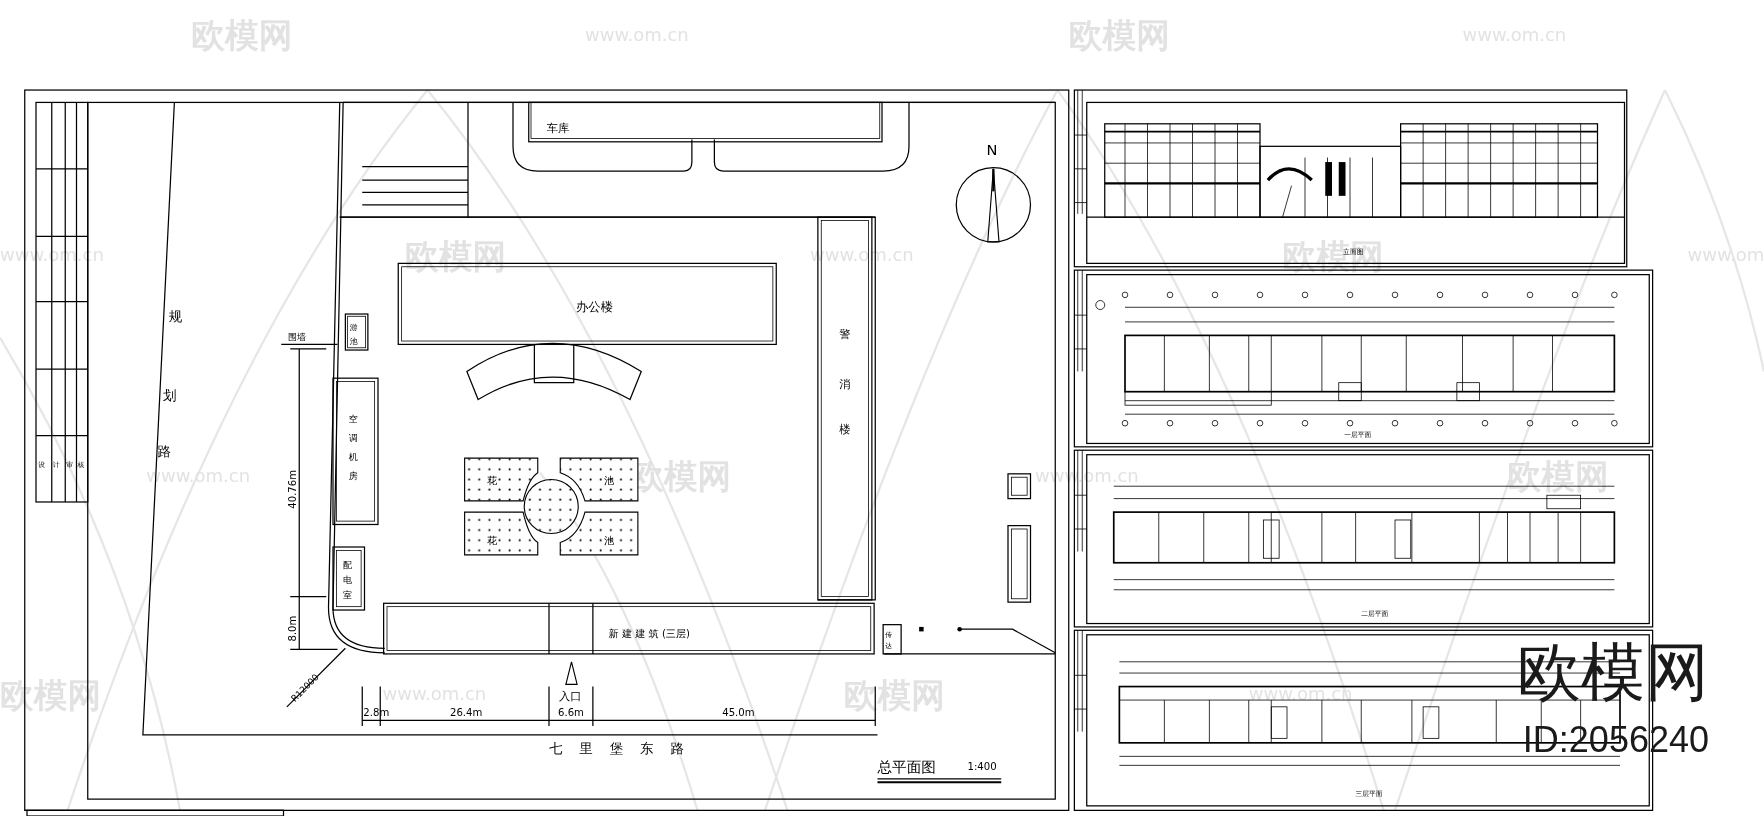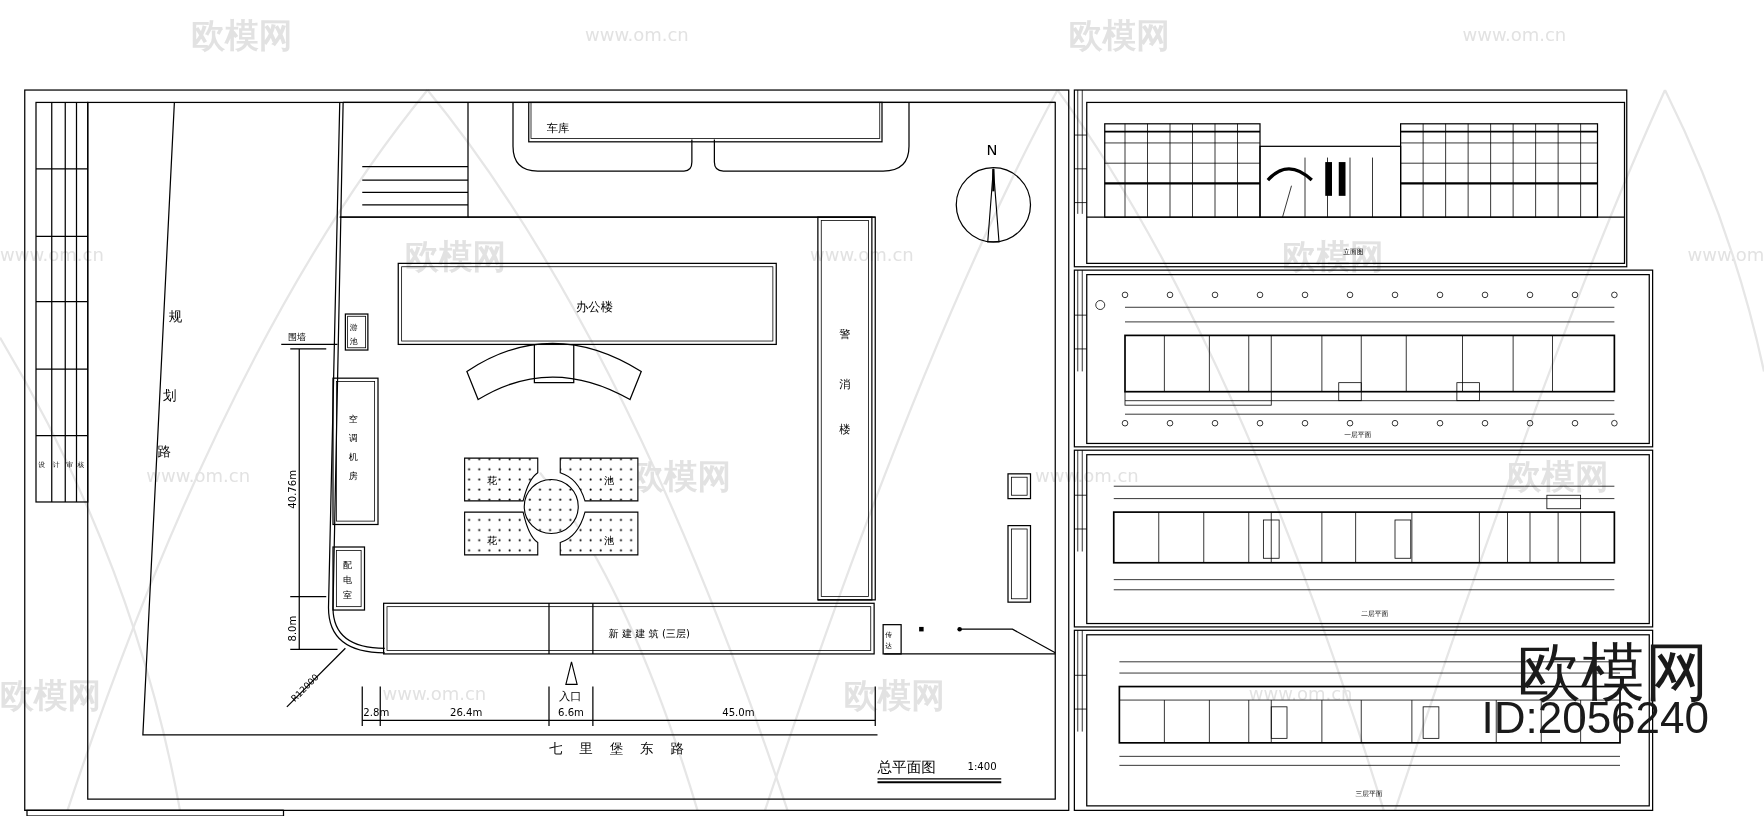"ID:2056240" div.big-wm { font-size: 44px -> 36px; top: 696px -> 722px }
